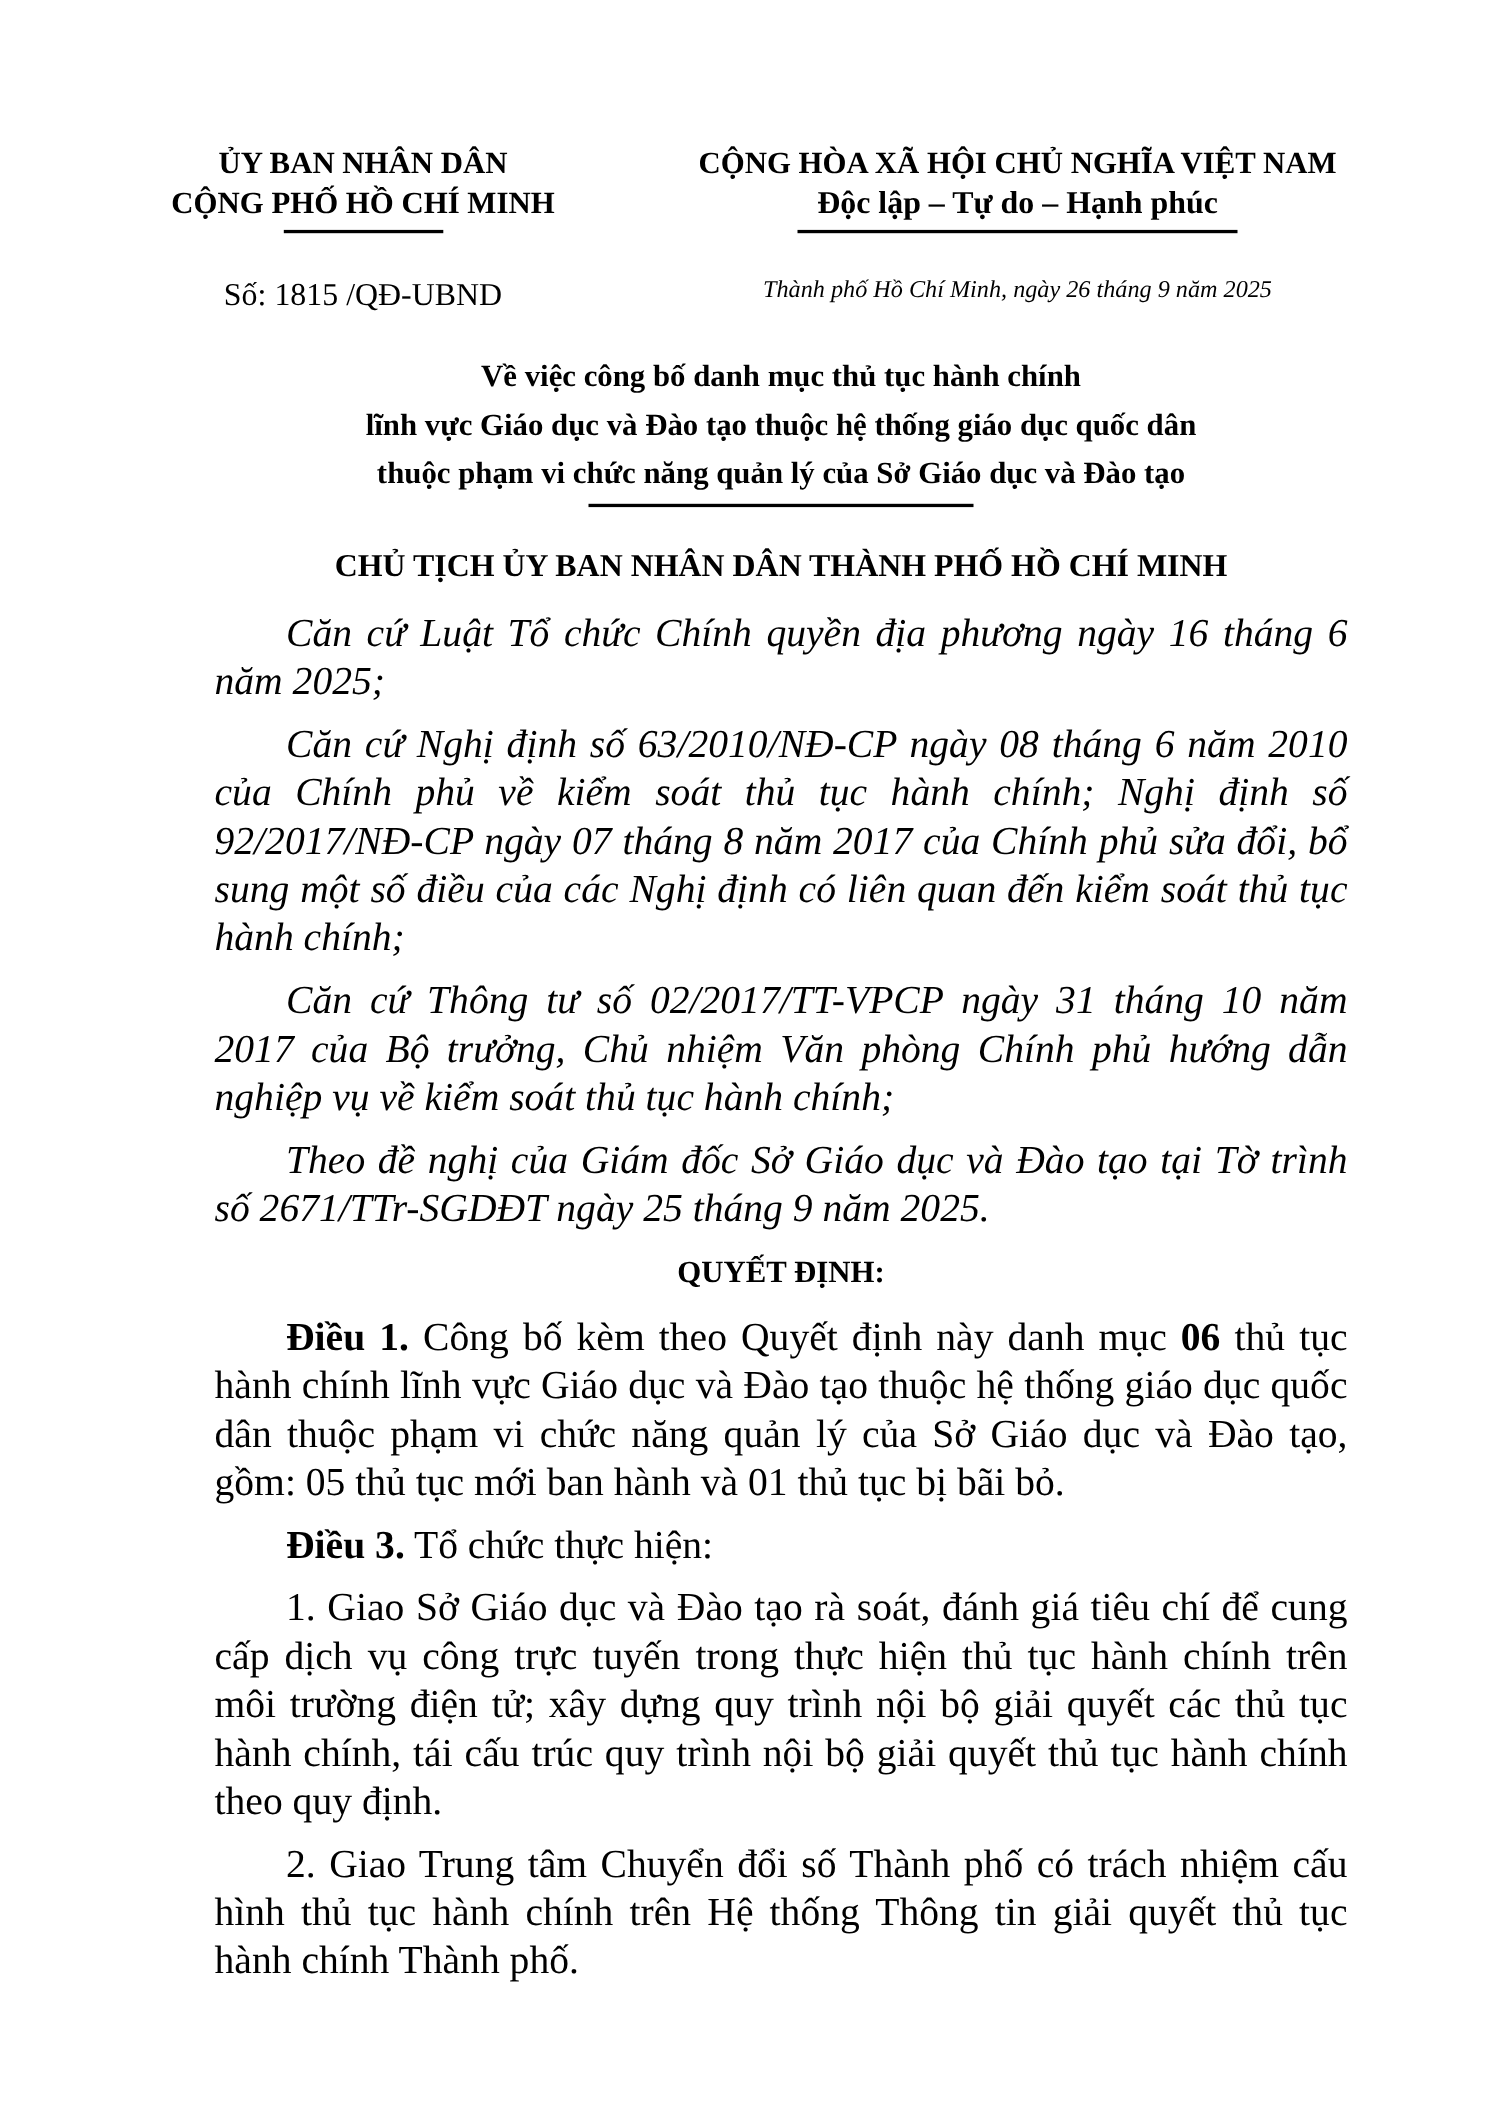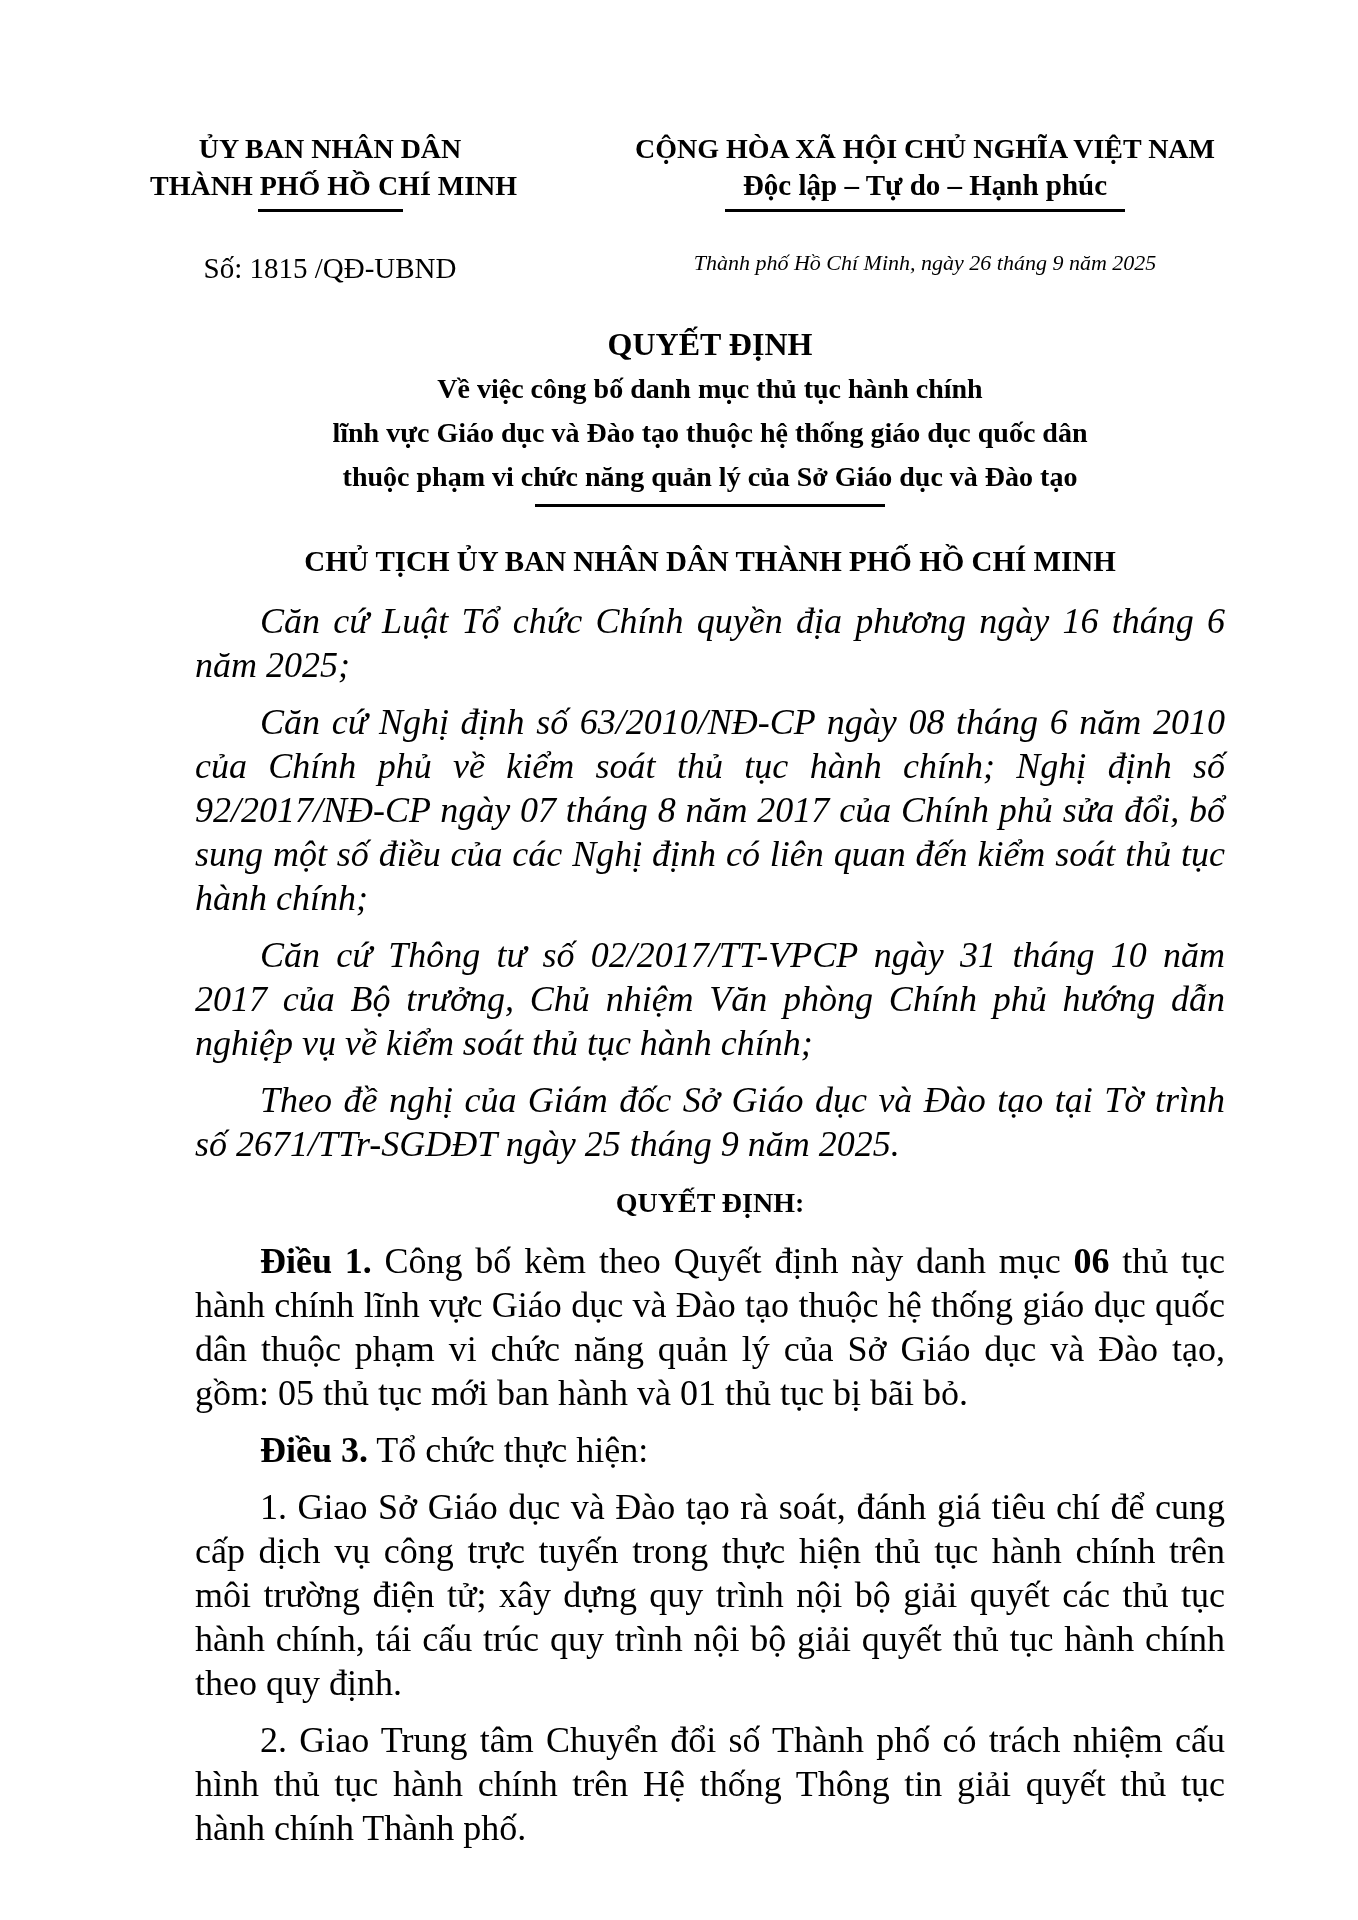"THÀNH PHỐ HỒ CHÍ MINH" div.hdr-line { text: THÀNH -> CỘNG }
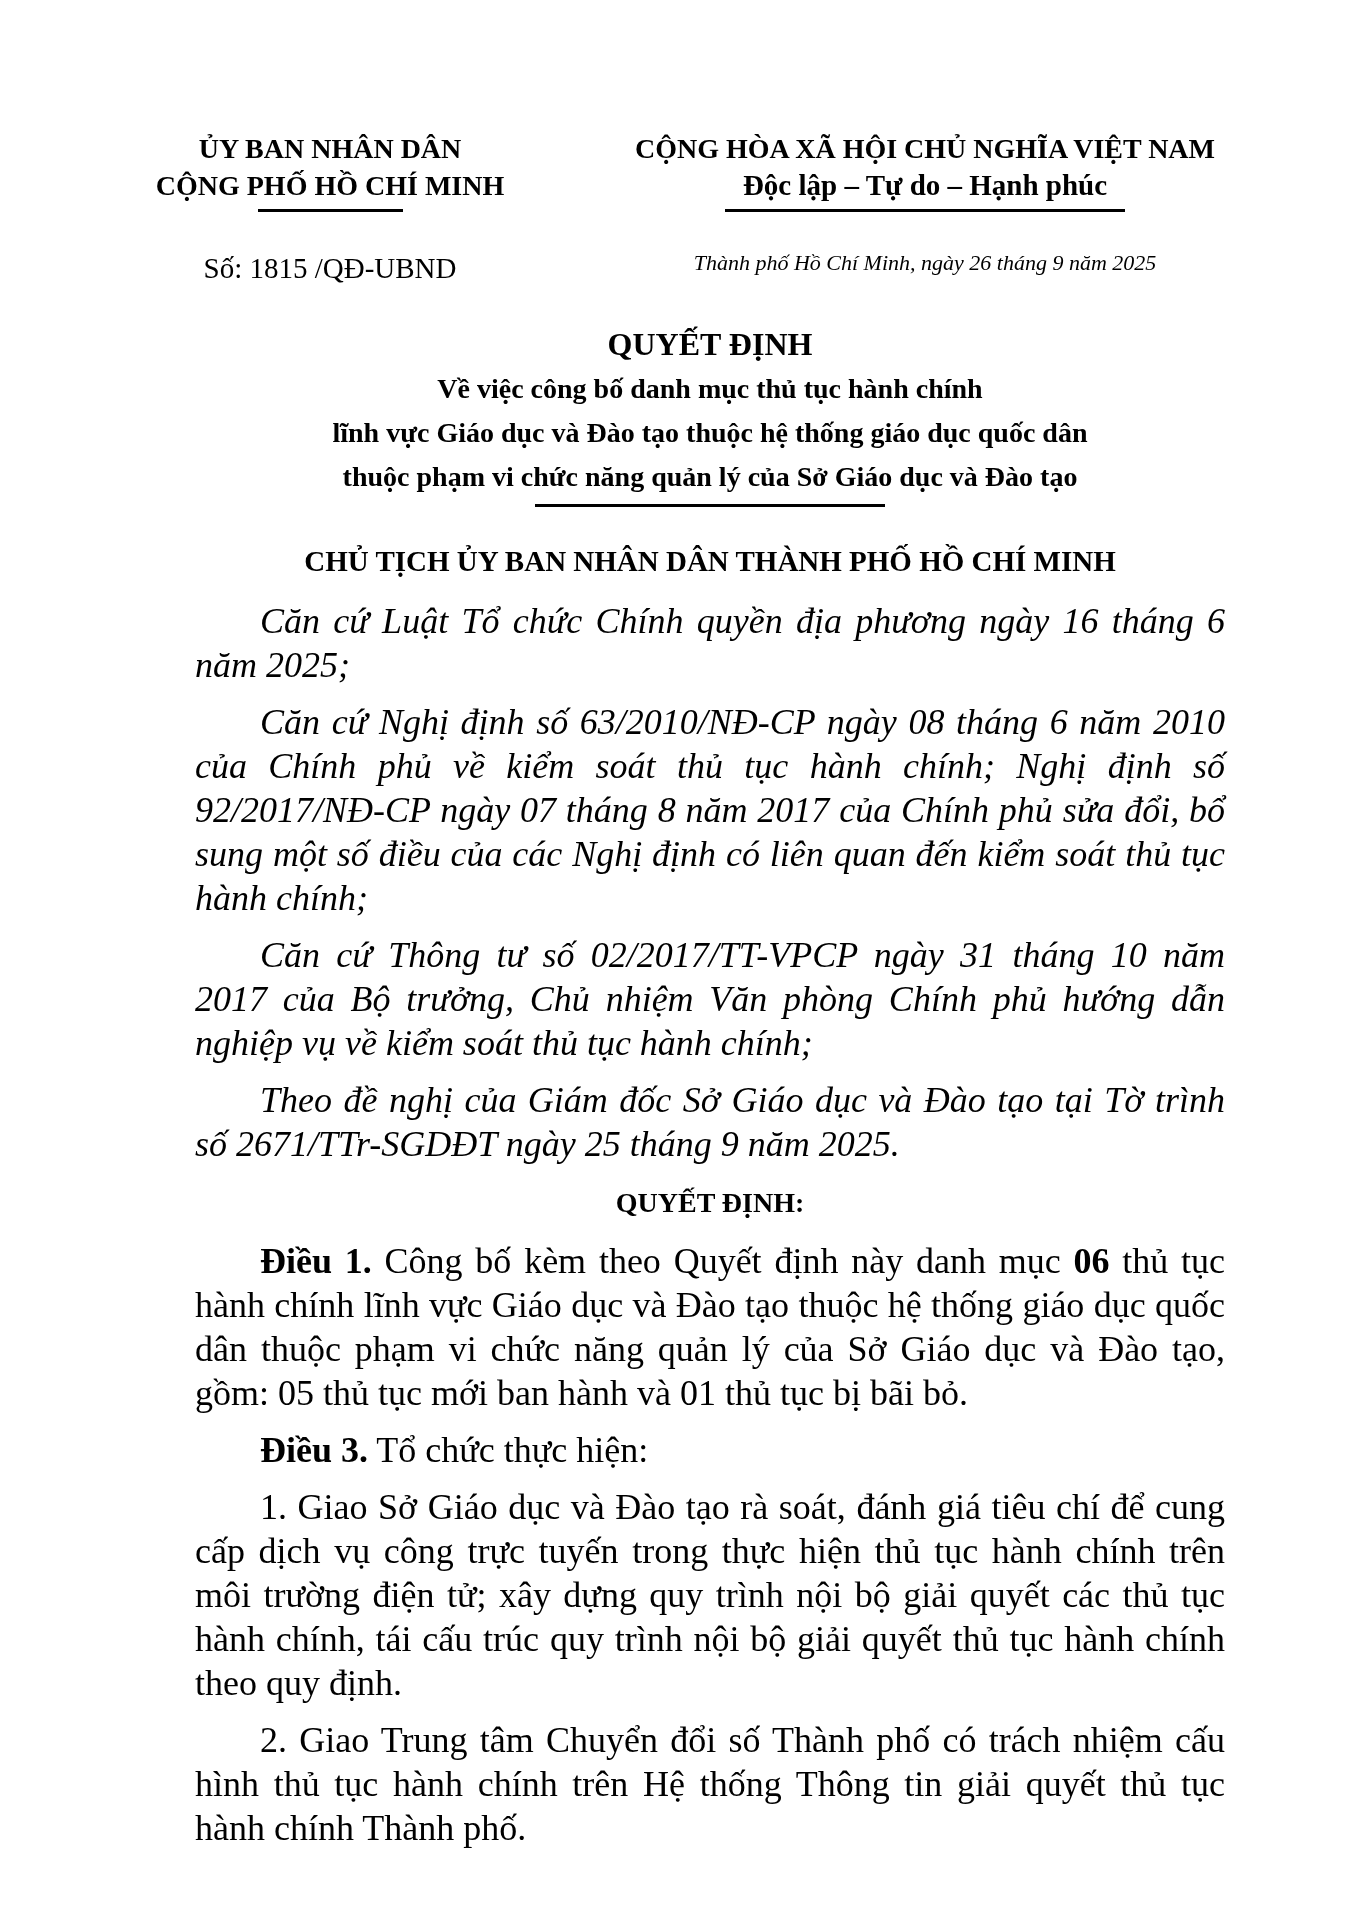"QUYẾT ĐỊNH" div.title-kind { html: <div>QUYẾT ĐỊNH</div> -> none }
